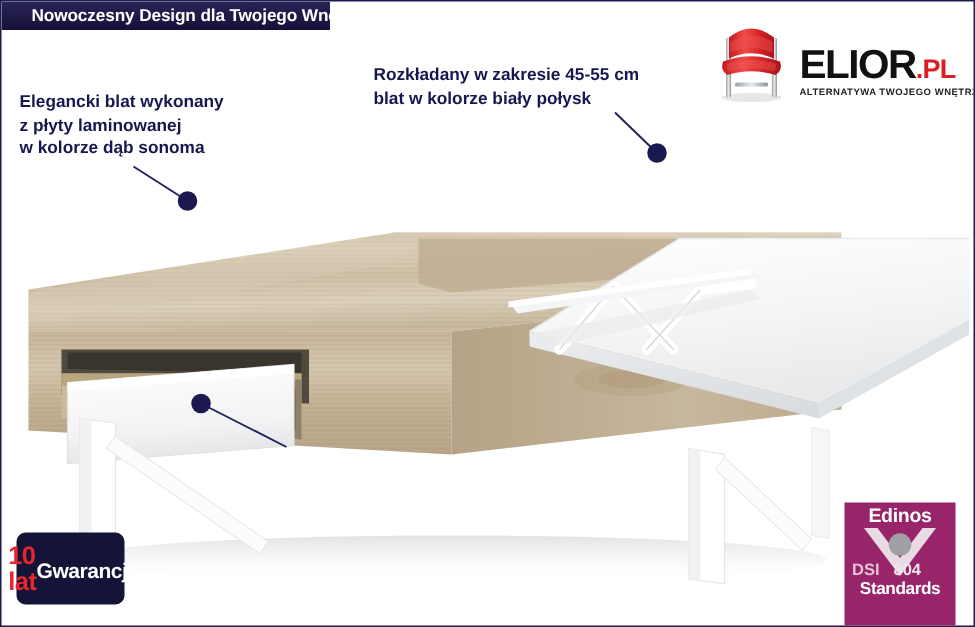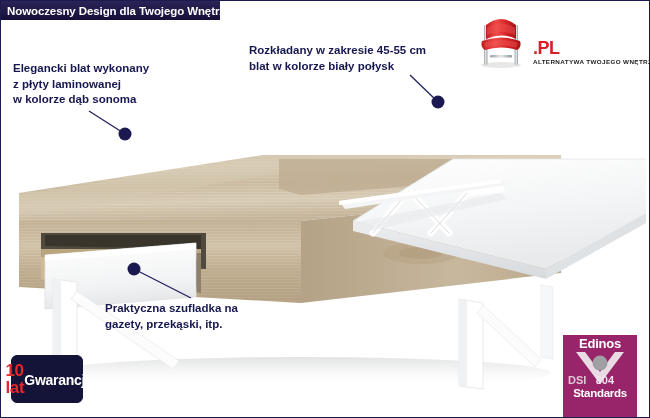"Nowoczesny Design dla Twojego Wnętrza!" #banner { padding-left: 6px -> 20px }
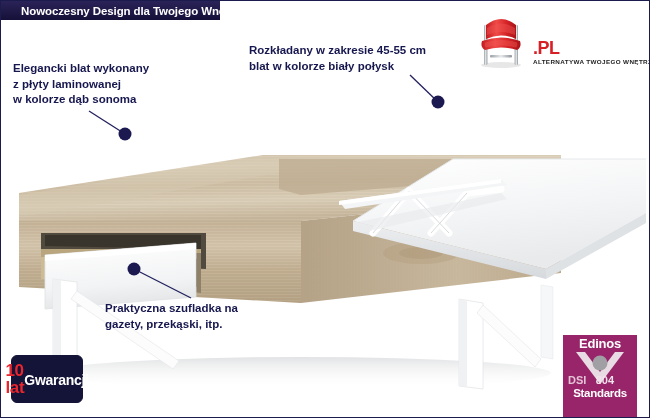"ELIOR" span { html: none -> <span>ELIOR</span> }
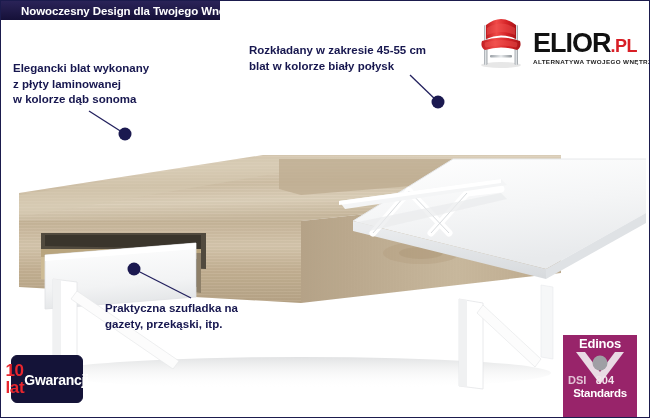"Praktyczna szufladka na" div.callout { html: <div>Praktyczna szufladka na gazety, przekąski, itp.</div> -> none }
